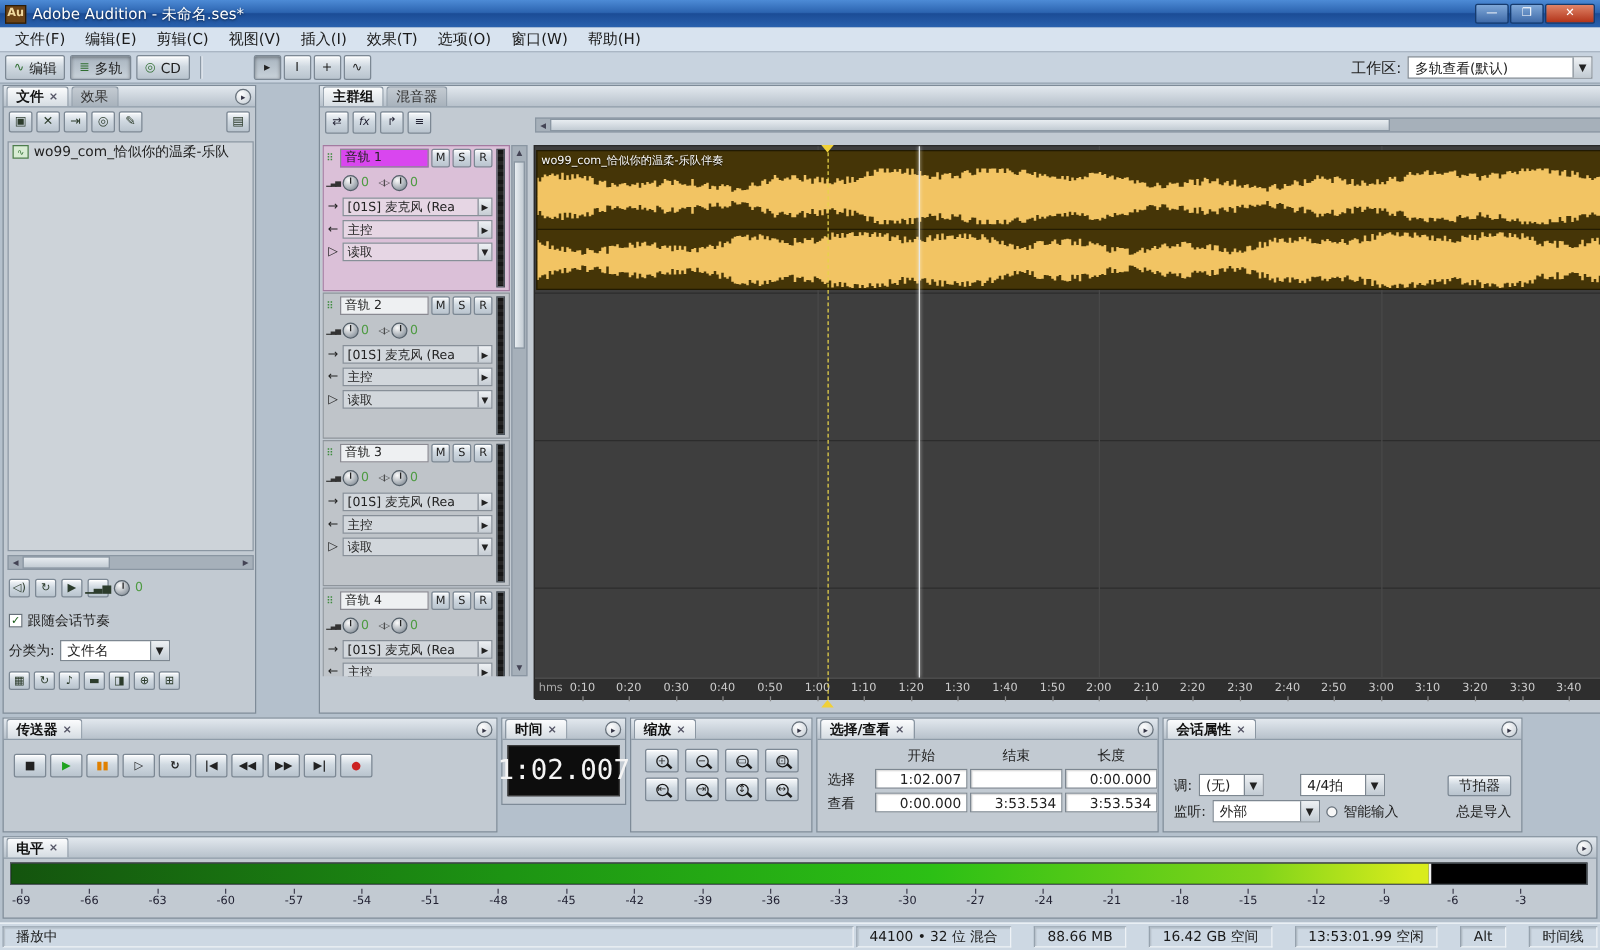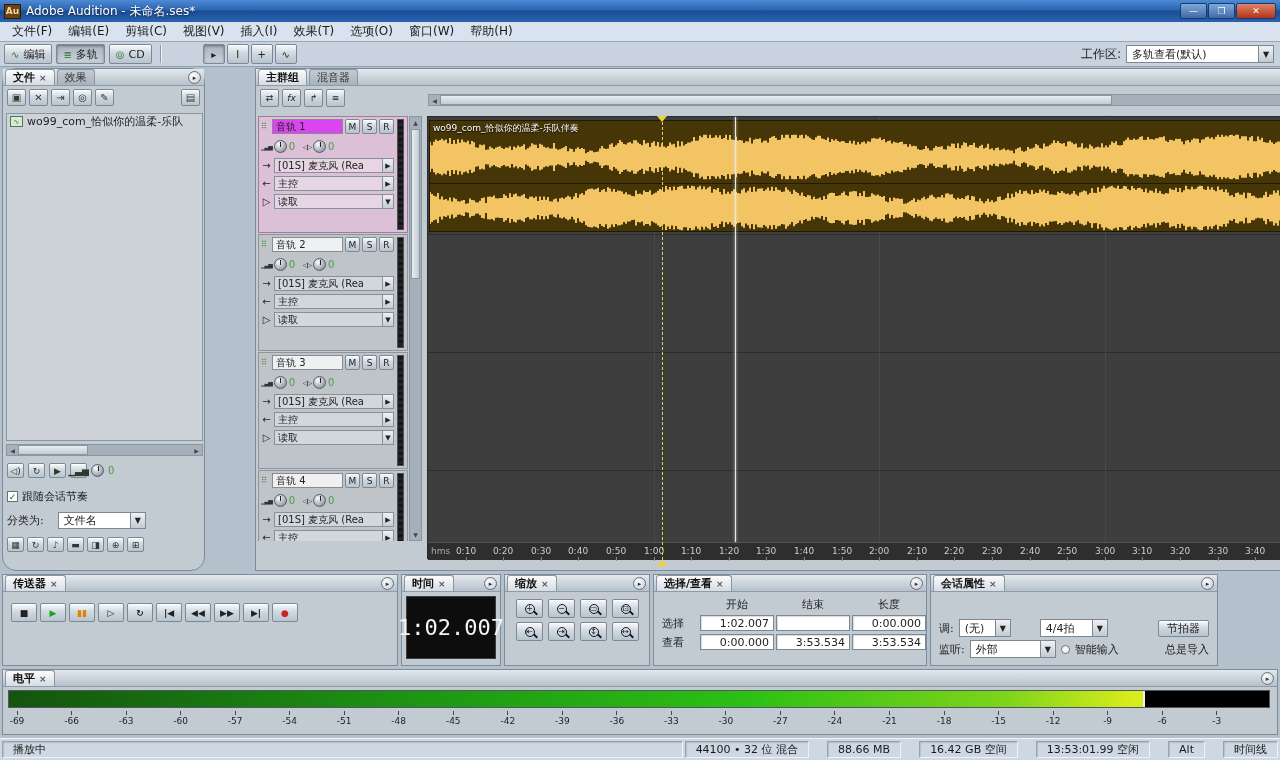"文件" #filespanel { border-radius: 14px -> none }
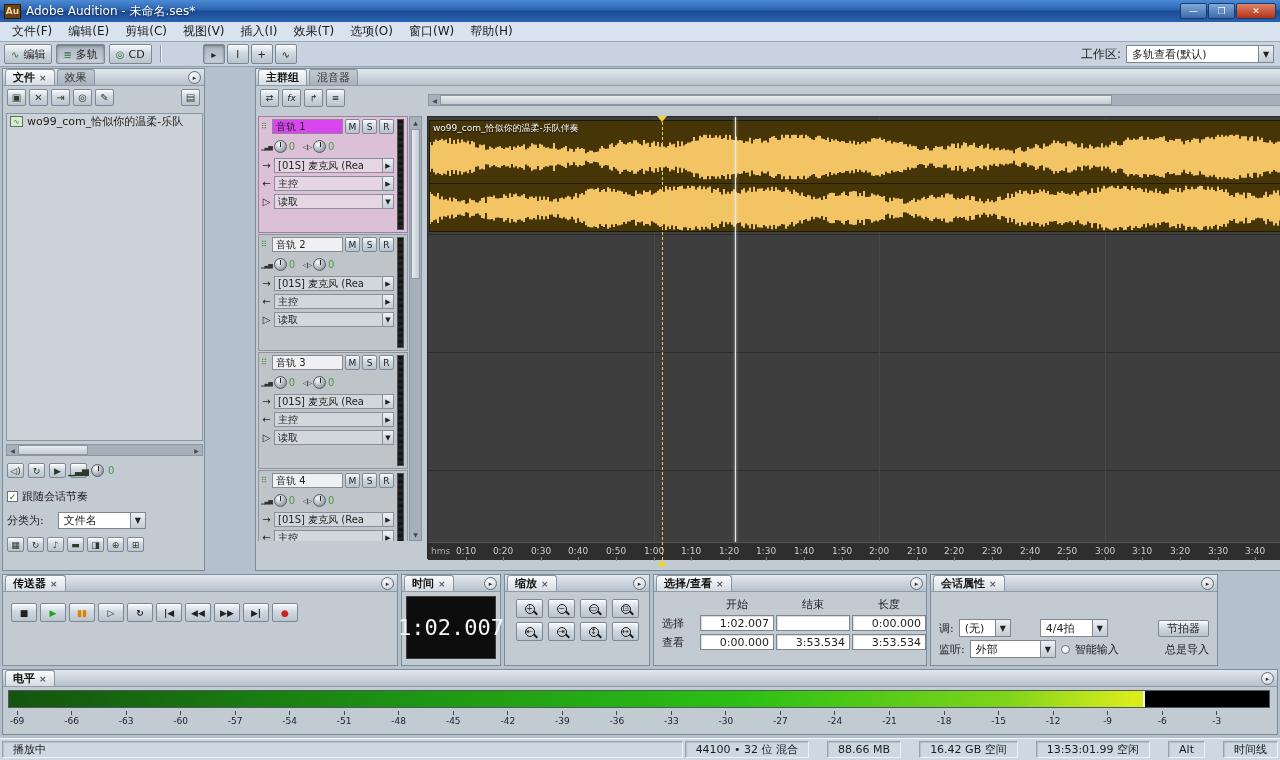"分类为:" #sort-row { gap: 14px -> 4px }
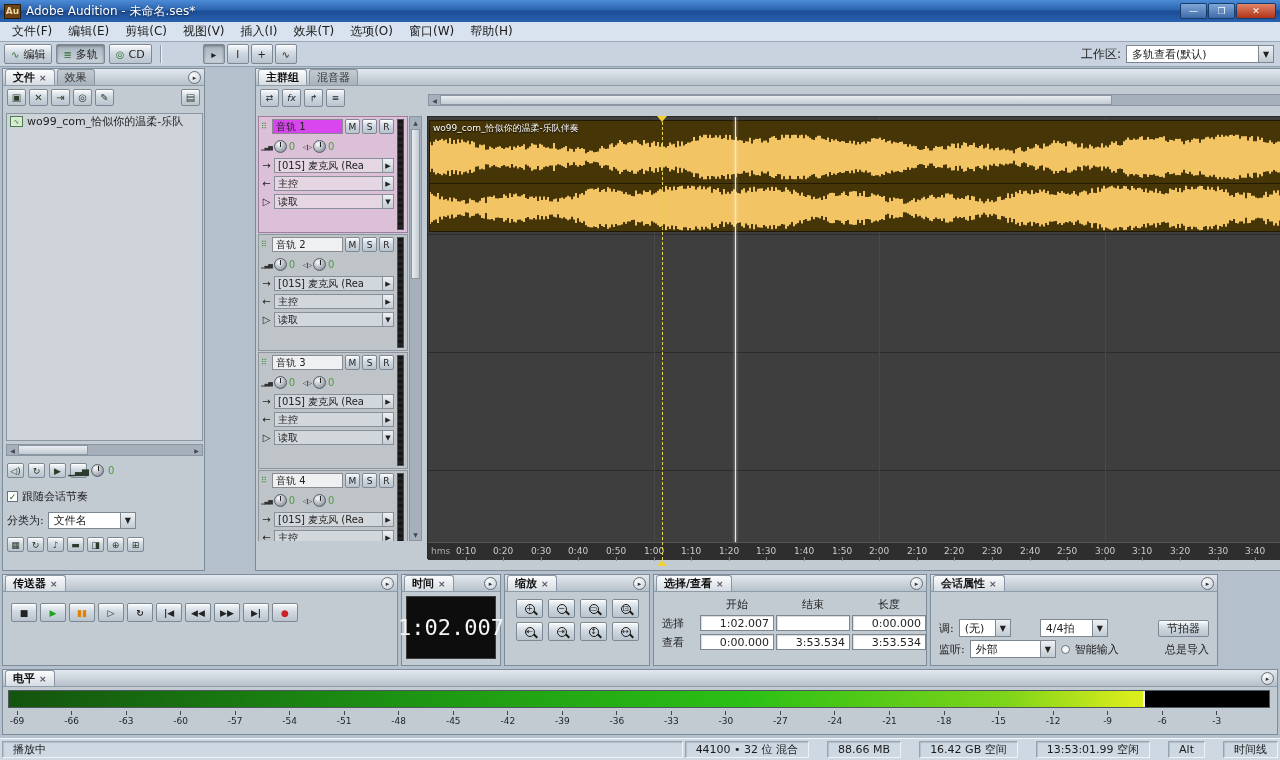"时间" #timepanel { height: 92px -> 70px }
